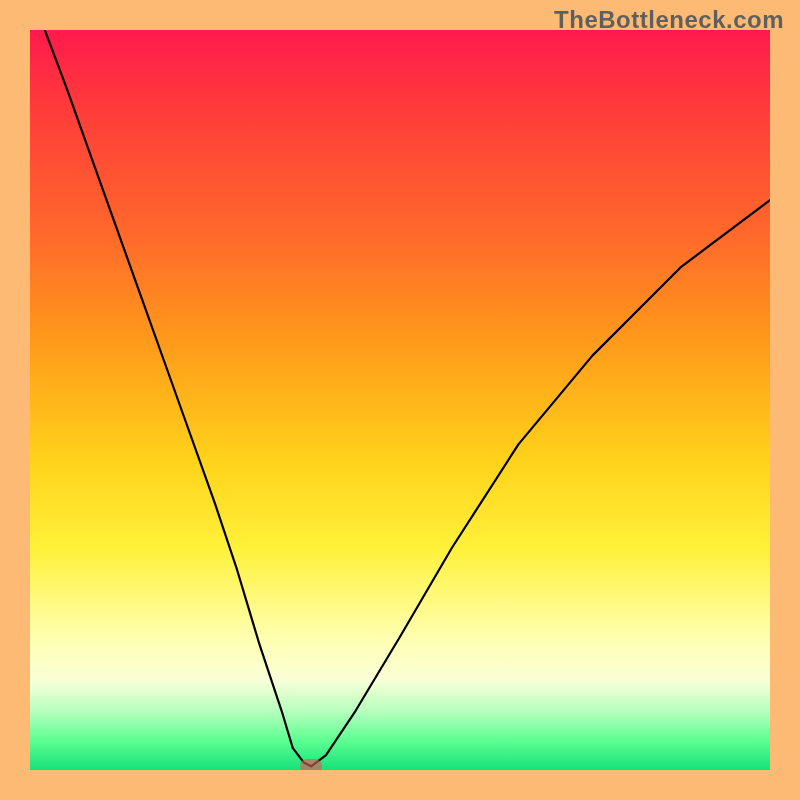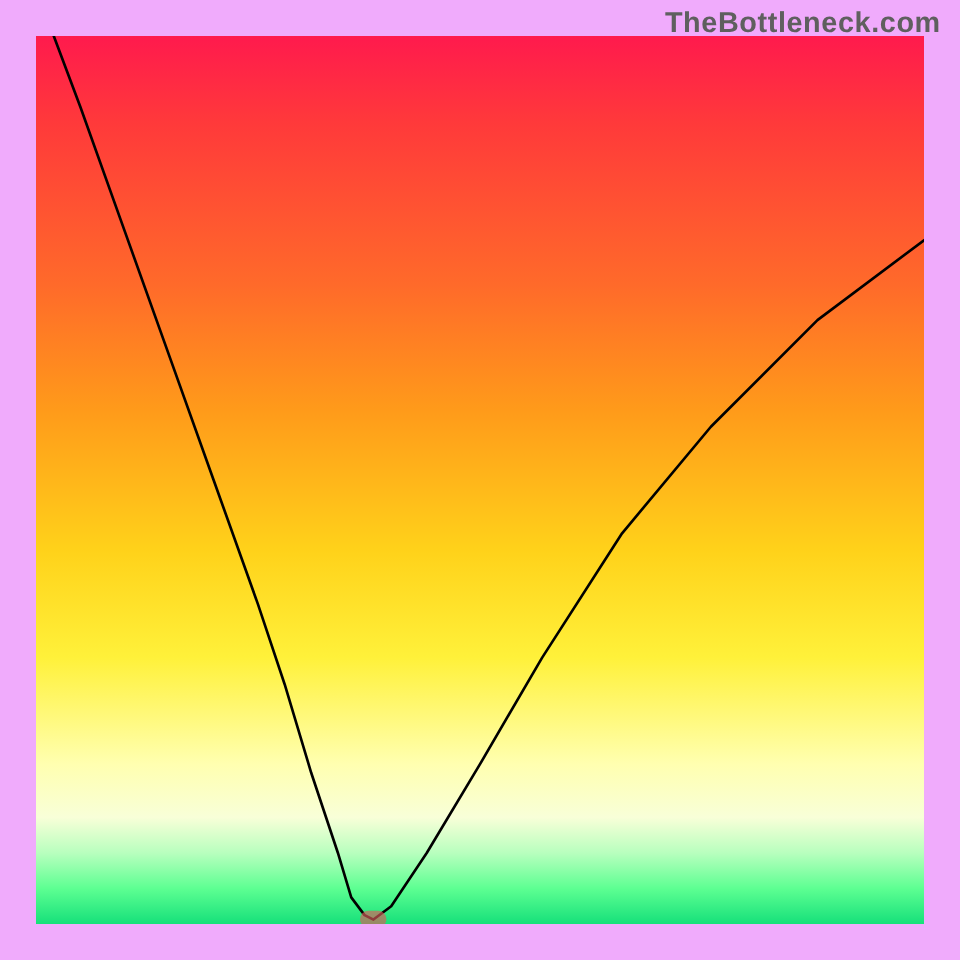"TheBottleneck.com" .stage { background: #f0abfc -> #fdba74 }
